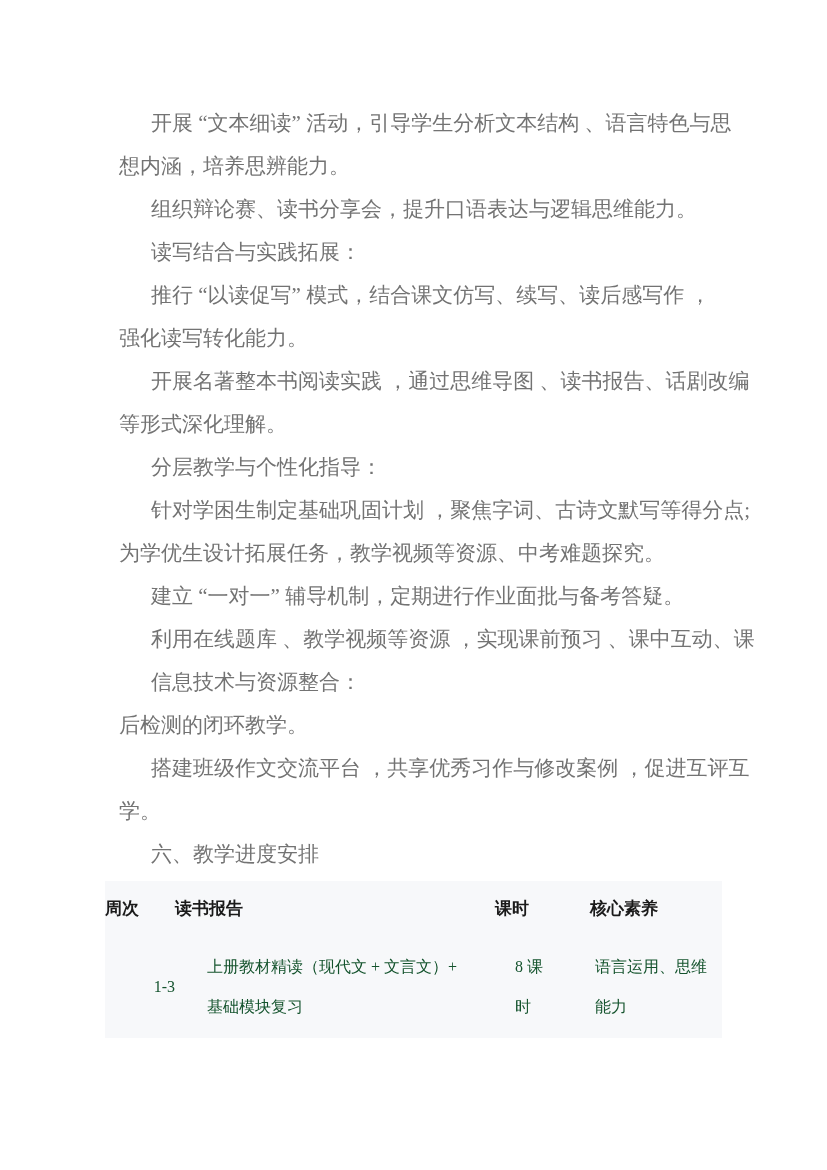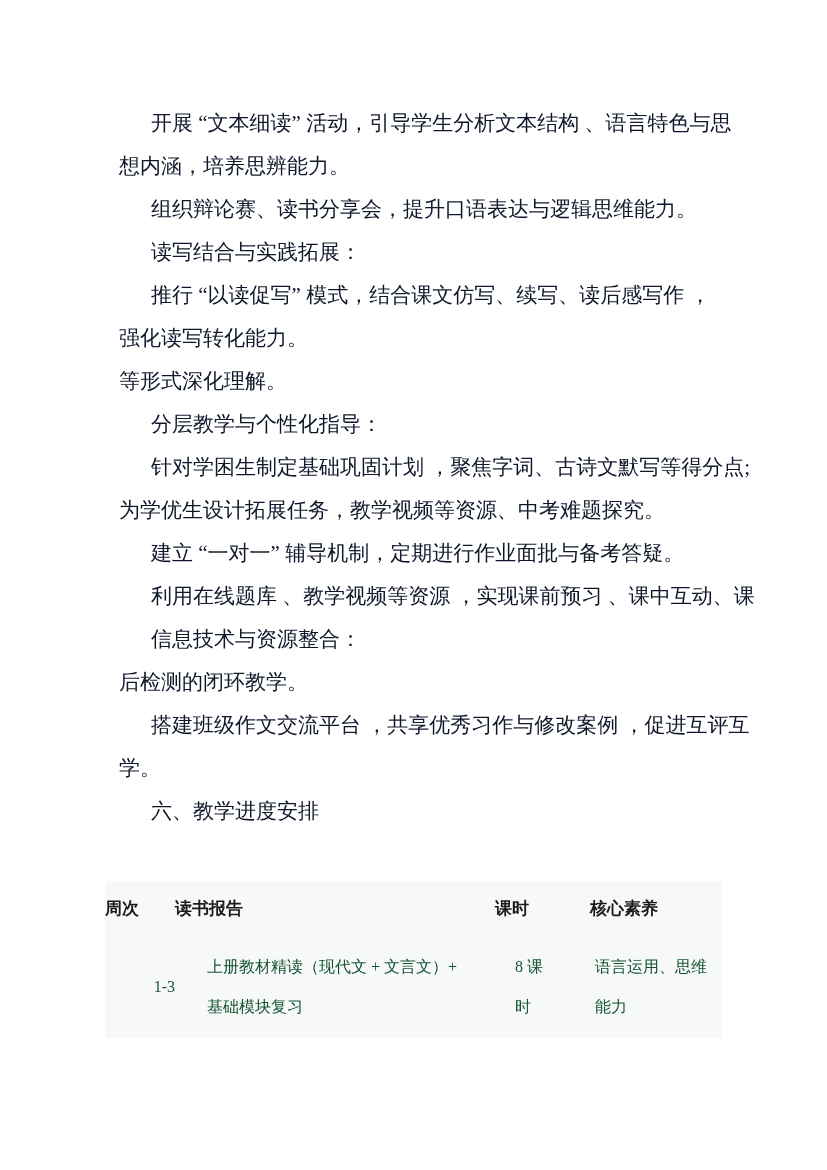"开展 “文本细读” 活动，引导学生分析文本结构 、语言特色与思" .line { color: #0f172a -> #737373 }
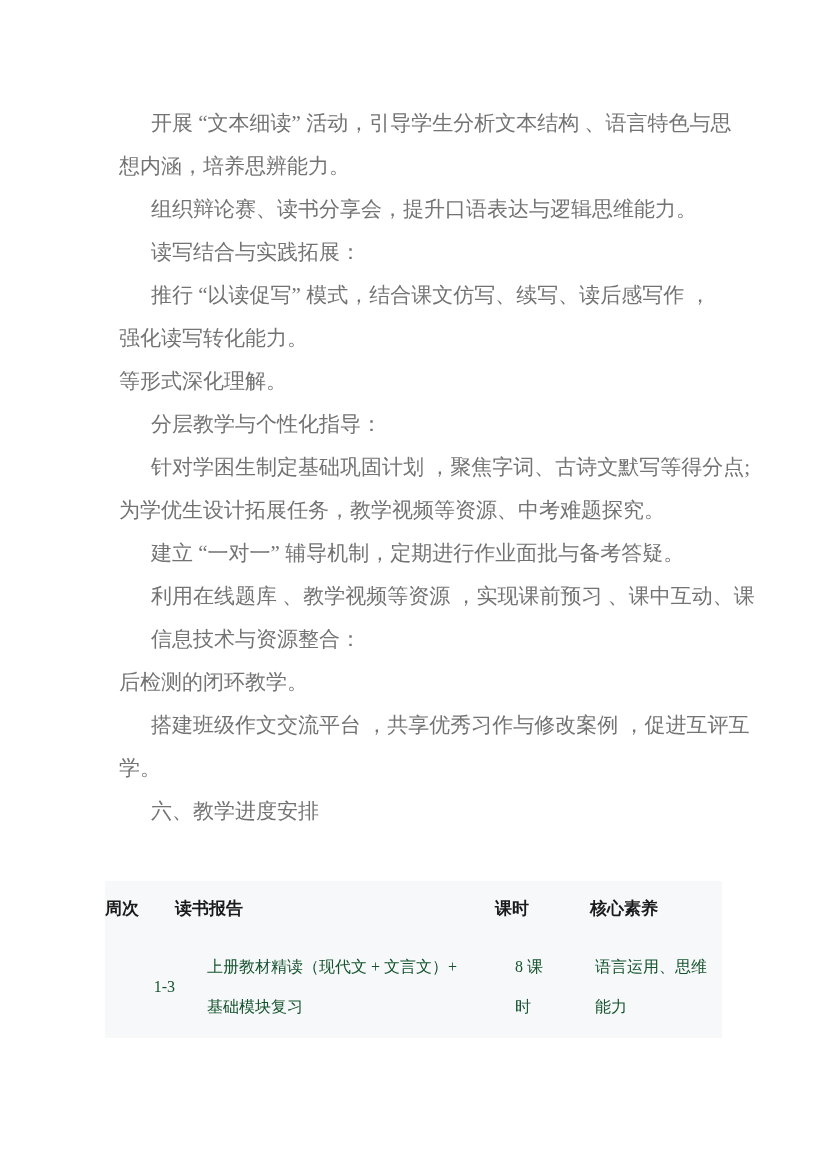"开展名著整本书阅读实践 ，通过思维导图 、读书报告、话剧改编" div.line { html: none -> <div>开展名著整本书阅读实践 ，通过思维导图 、读书报告、话剧改编</div> }
